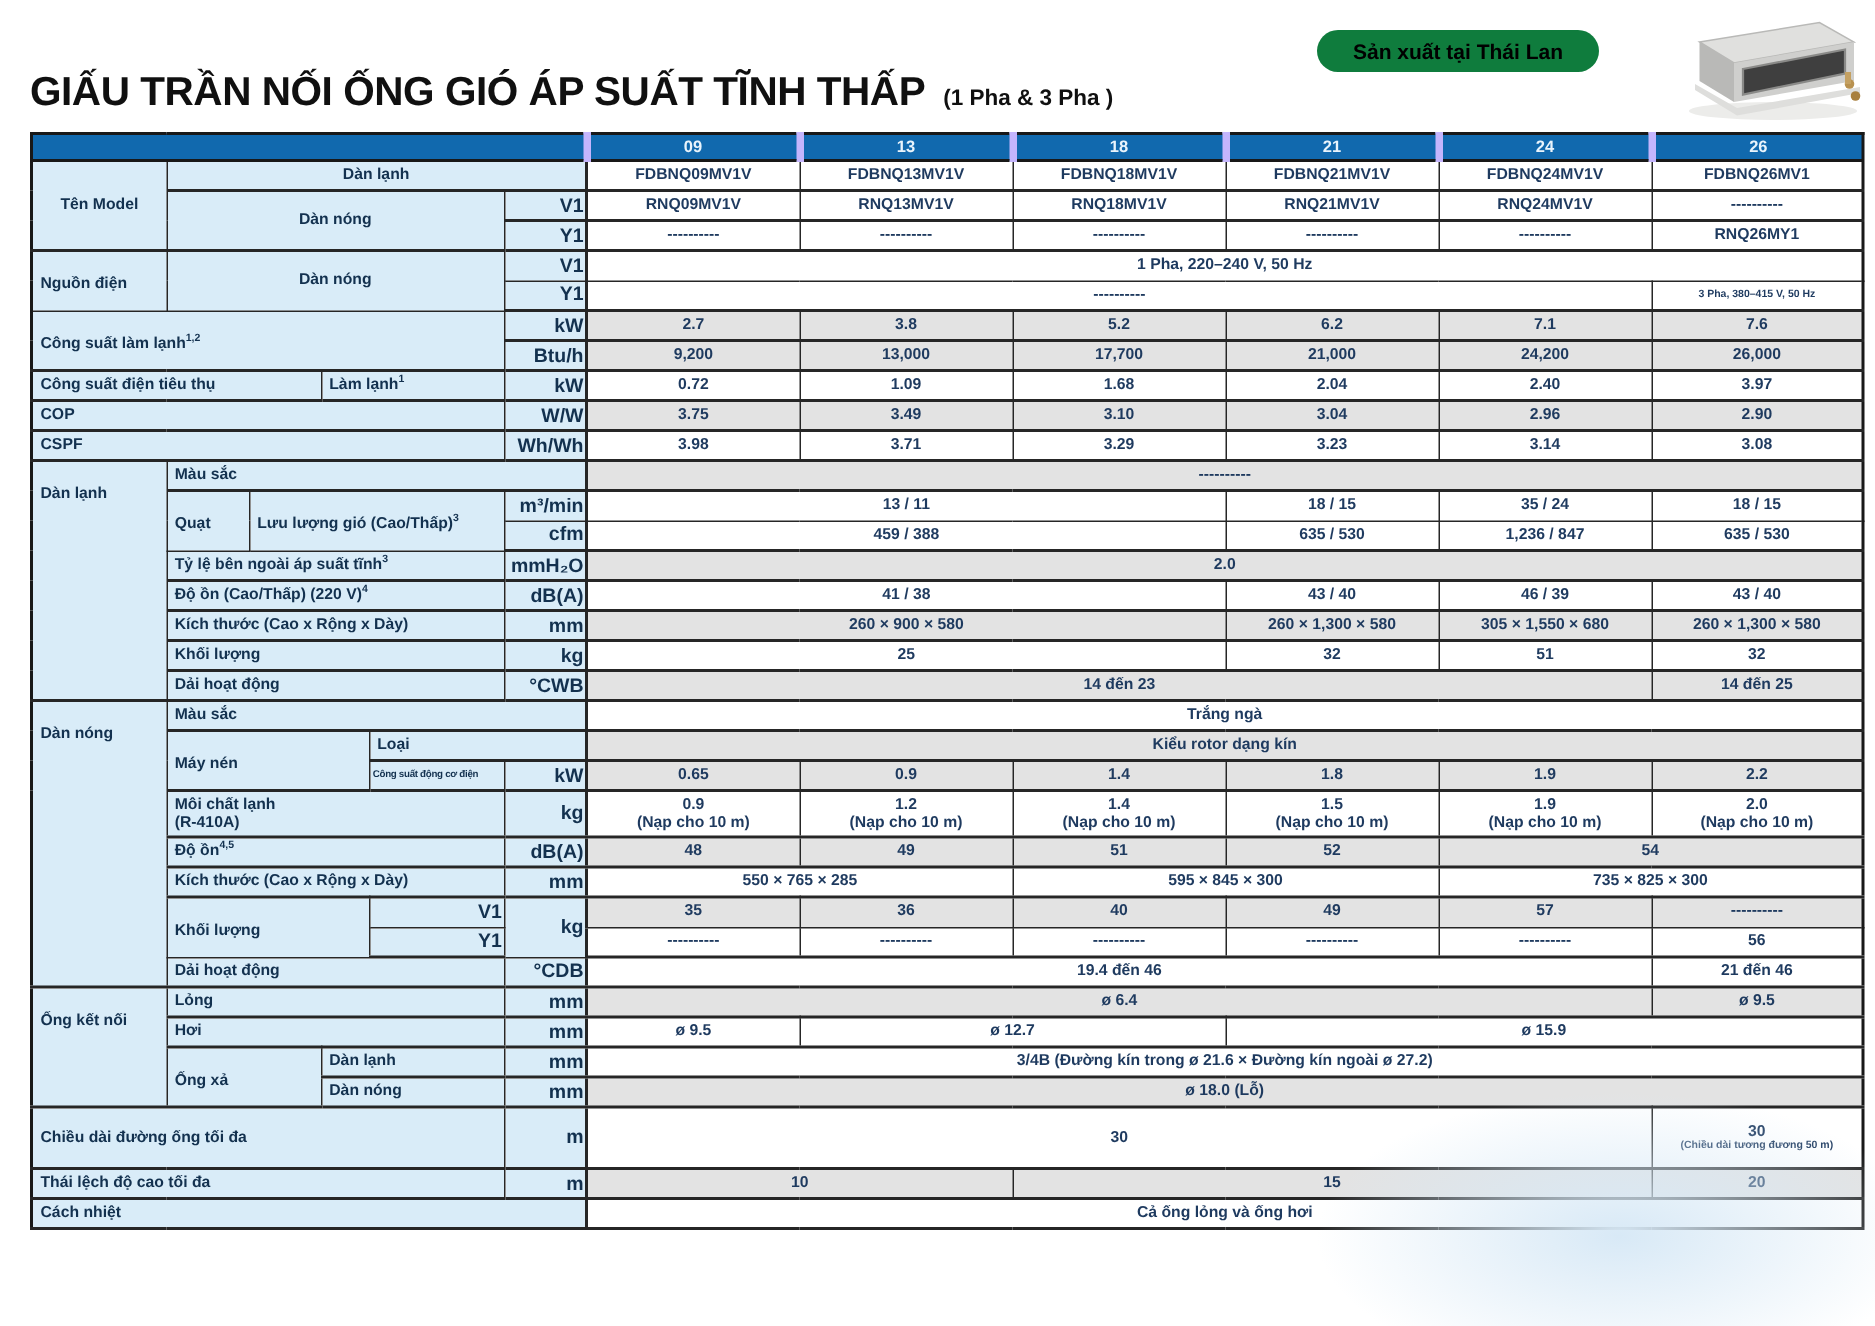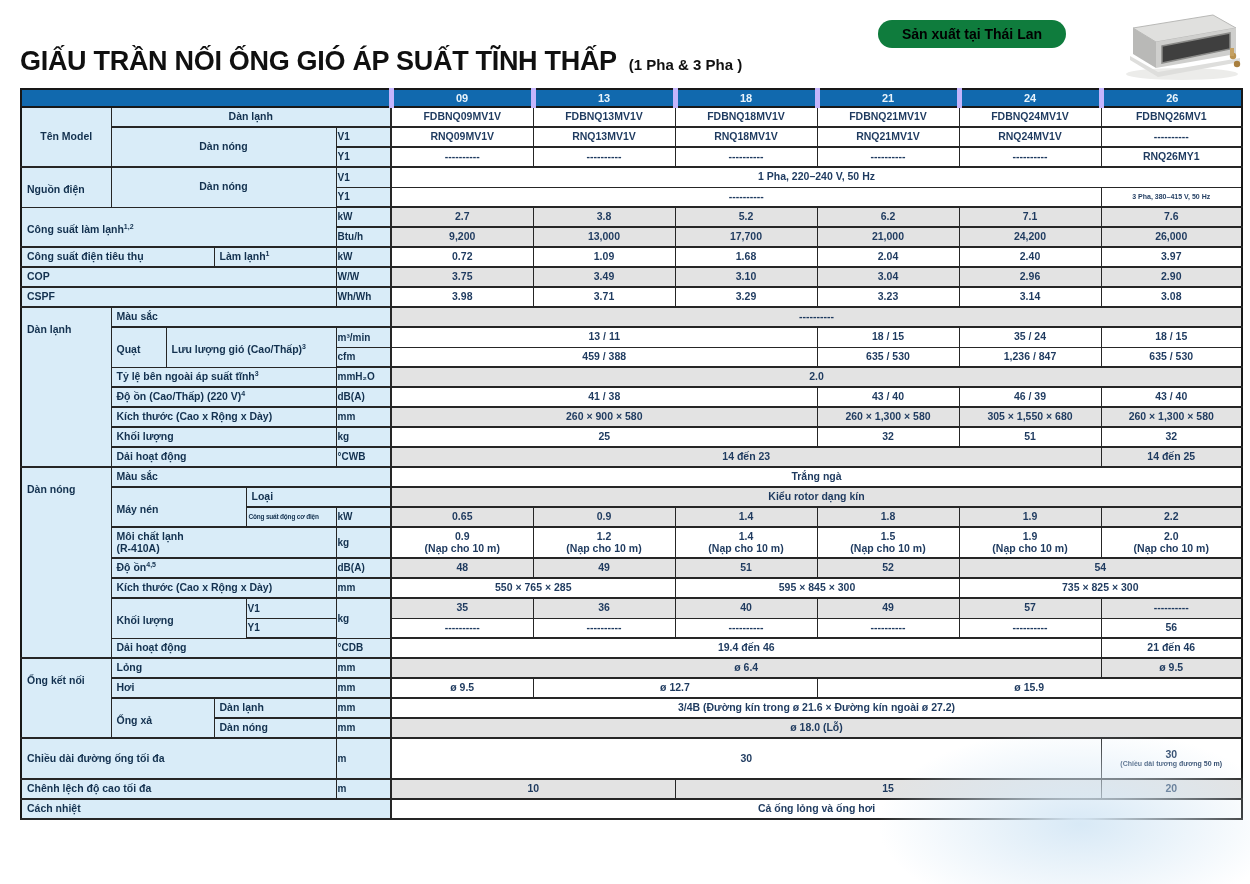"V1" td.u { font-size: 10px -> 13px; text-align: left -> right }
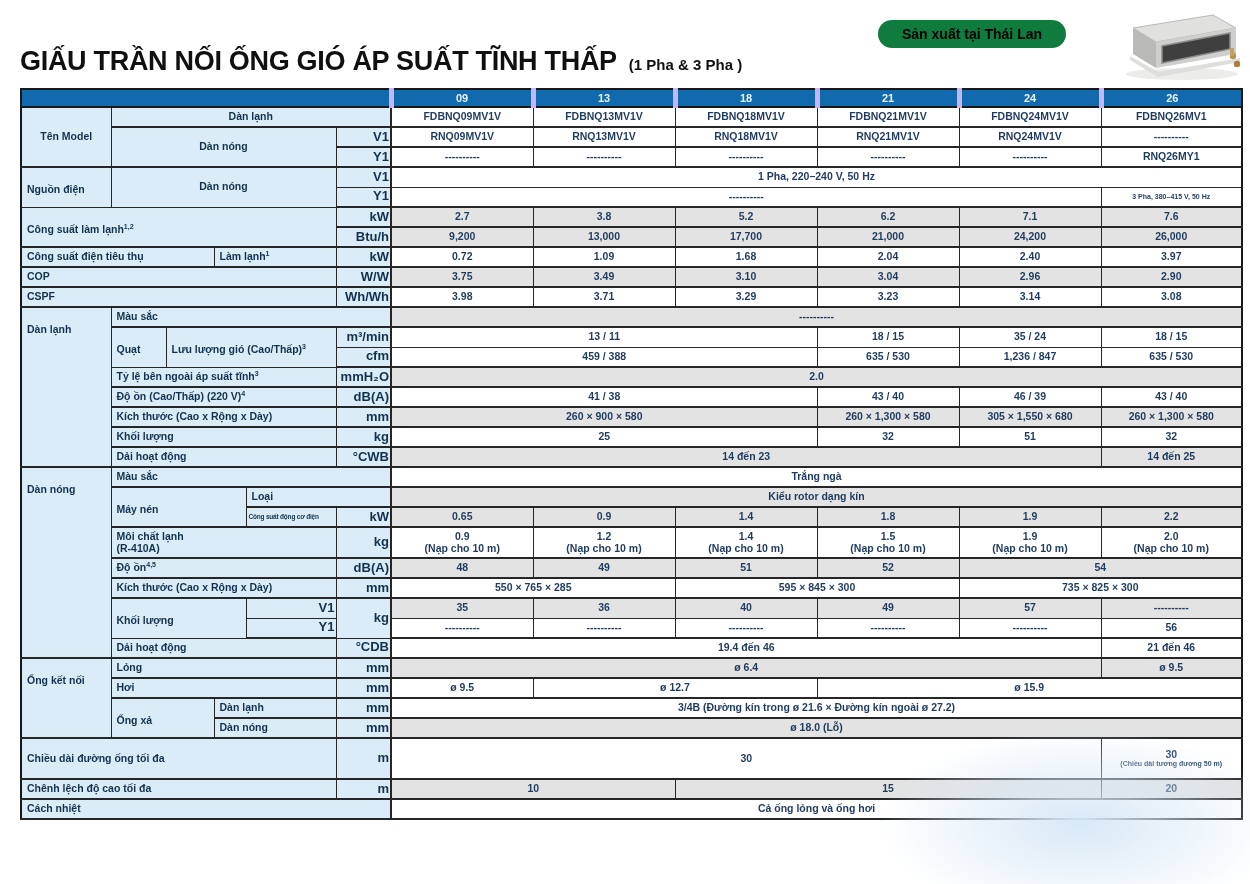"Chênh lệch độ cao tối" span { text: Chênh -> Thái }
